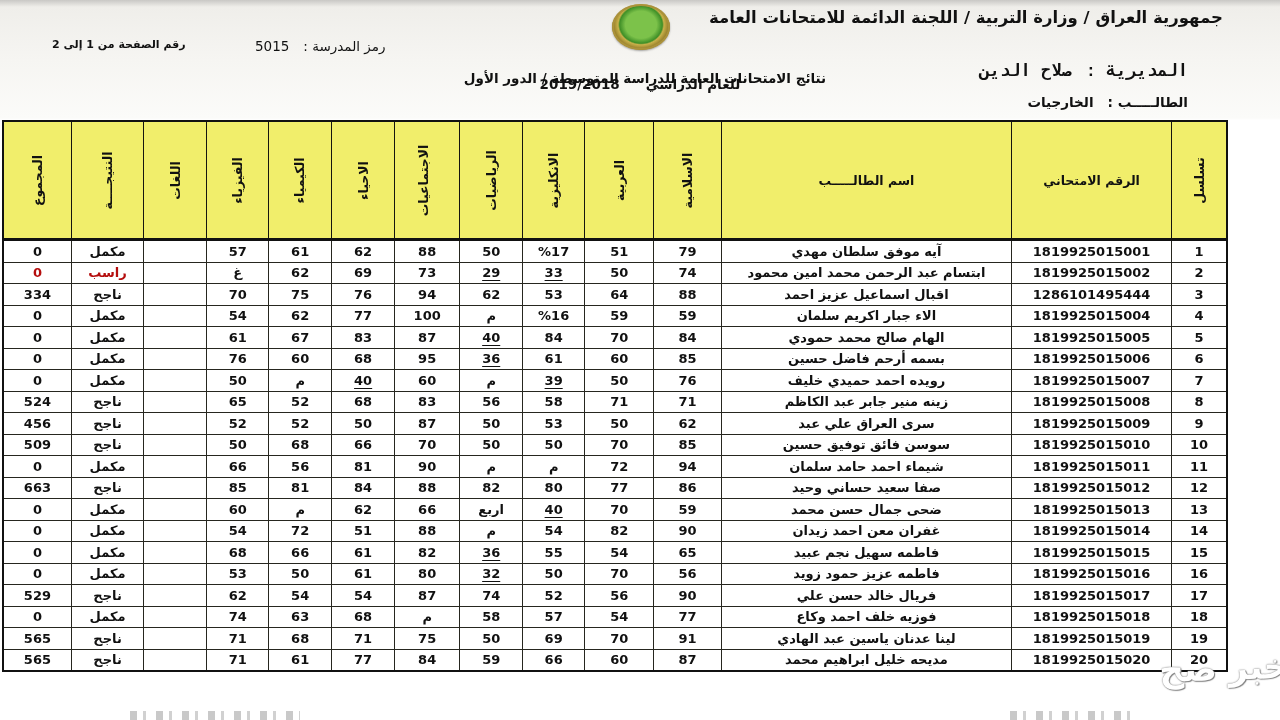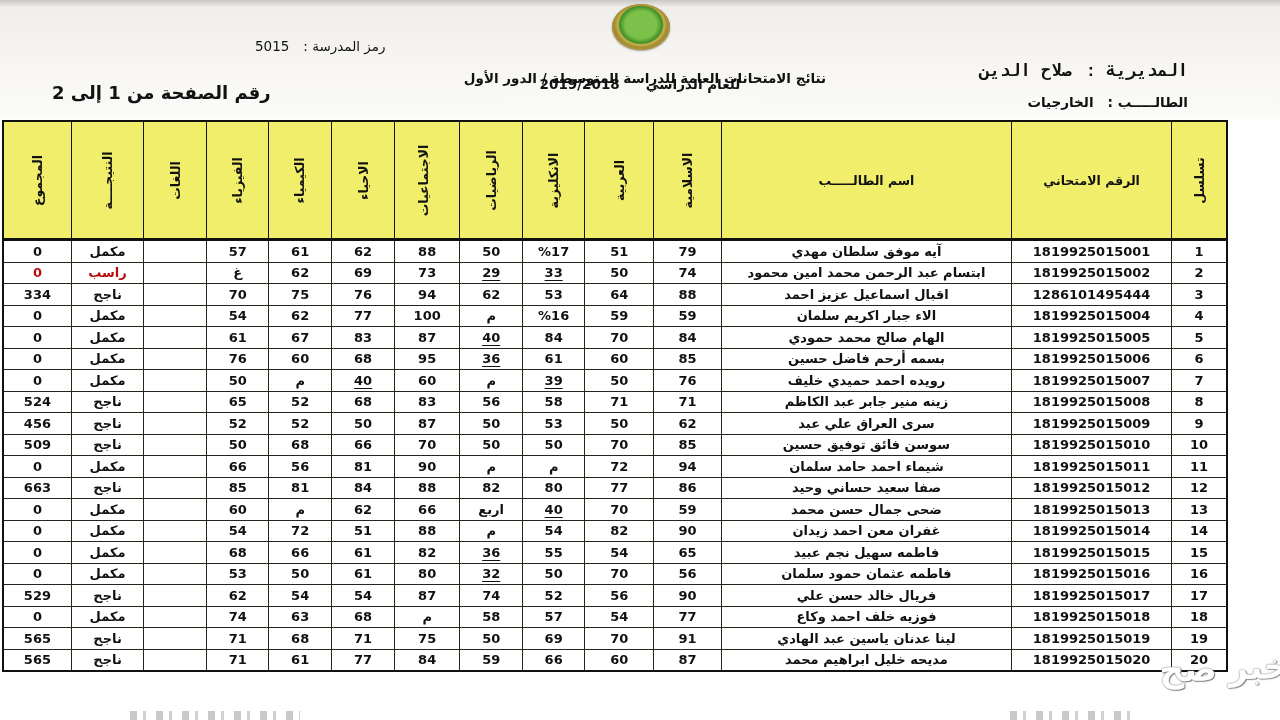"جمهورية العراق / وزارة التربية" div.hdr-line1-right { html: none -> <div>جمهورية العراق / وزارة التربية / اللجنة الدائمة للامتحانات العامة</div> }
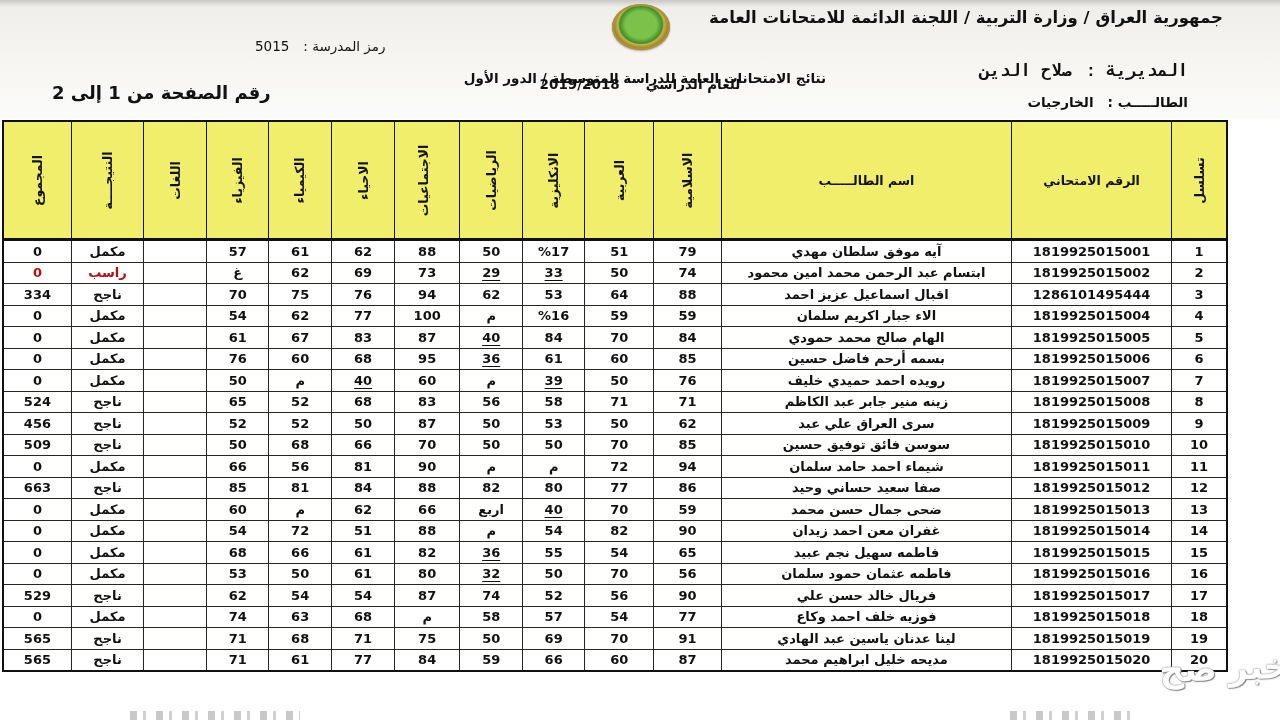"رقم الصفحة من 1 إلى" .hdr-page-range { font-size: 18px -> 11px; margin-top: 44px -> none }
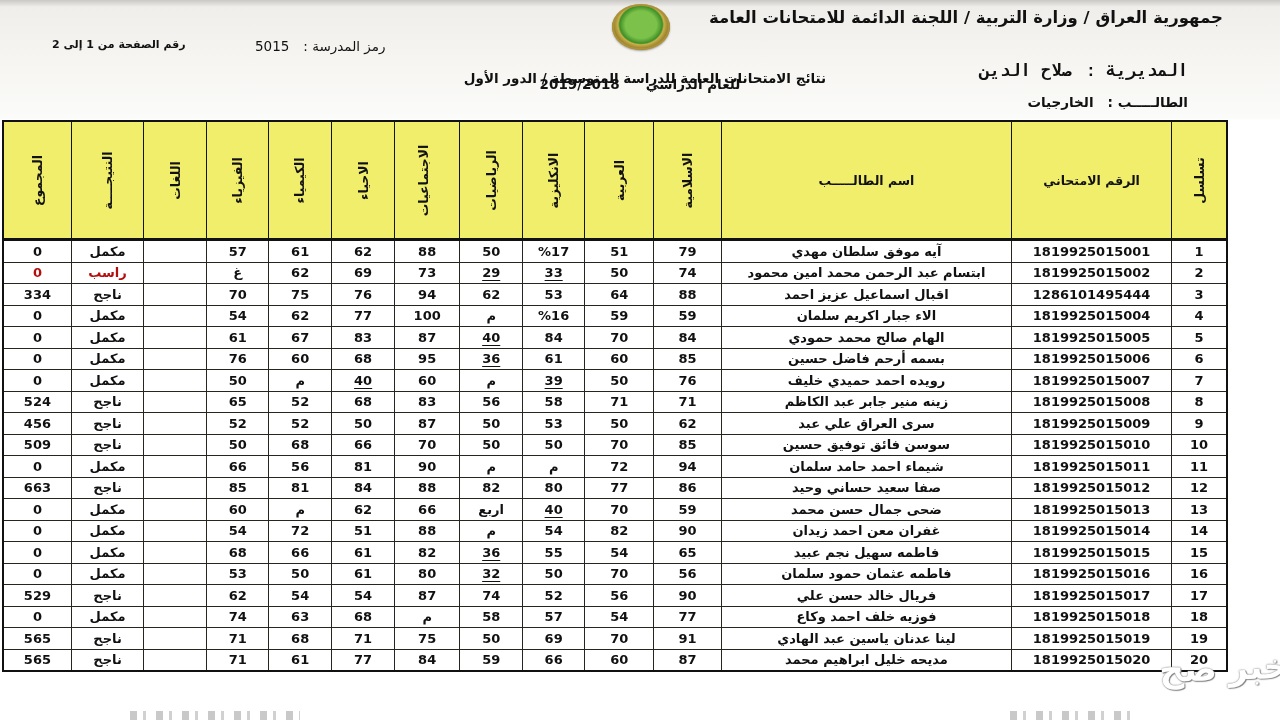"فاطمه عثمان حمود سلمان" td.c-name { text: عثمان حمود سلمان -> عزيز حمود زويد }
